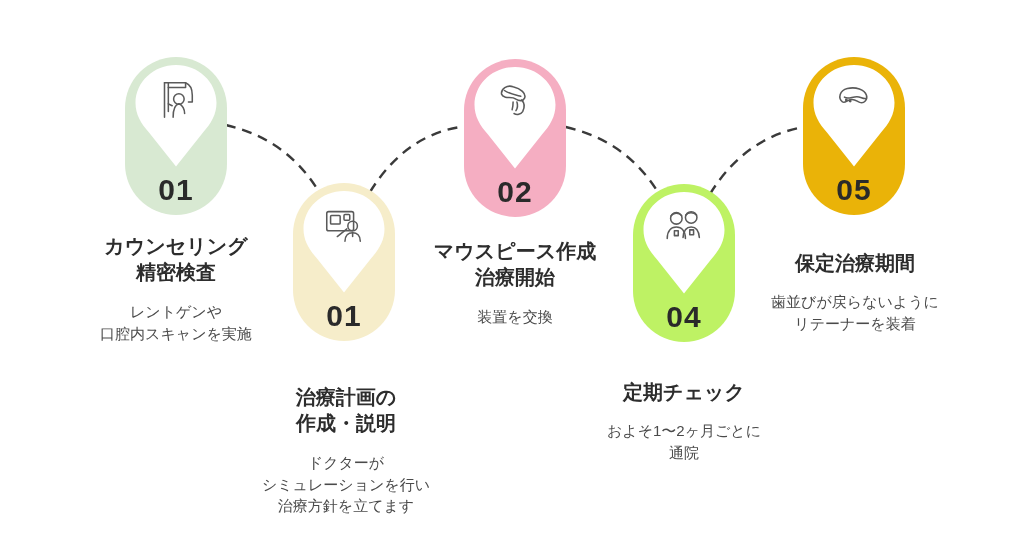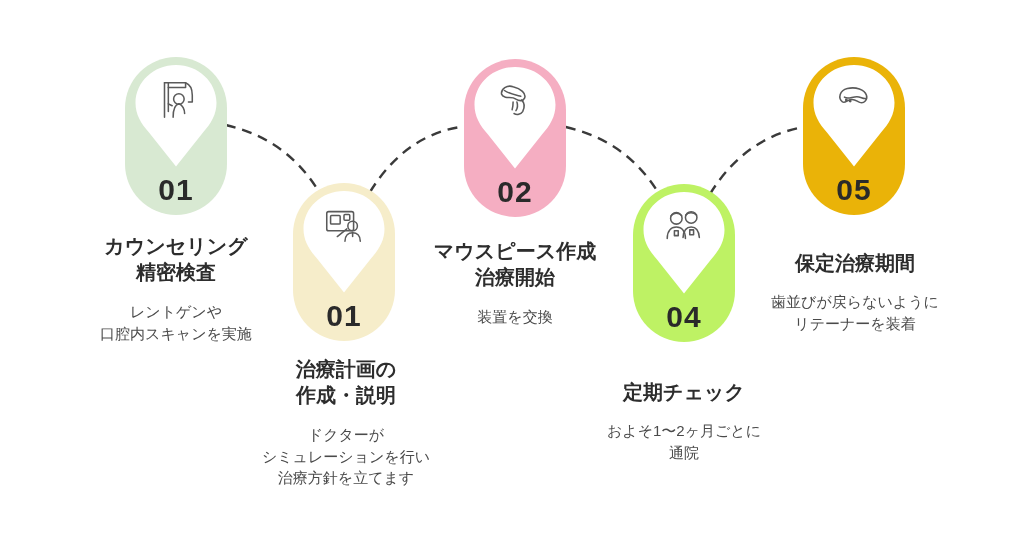"治療計画の" div.label { top: 356px -> 384px }
